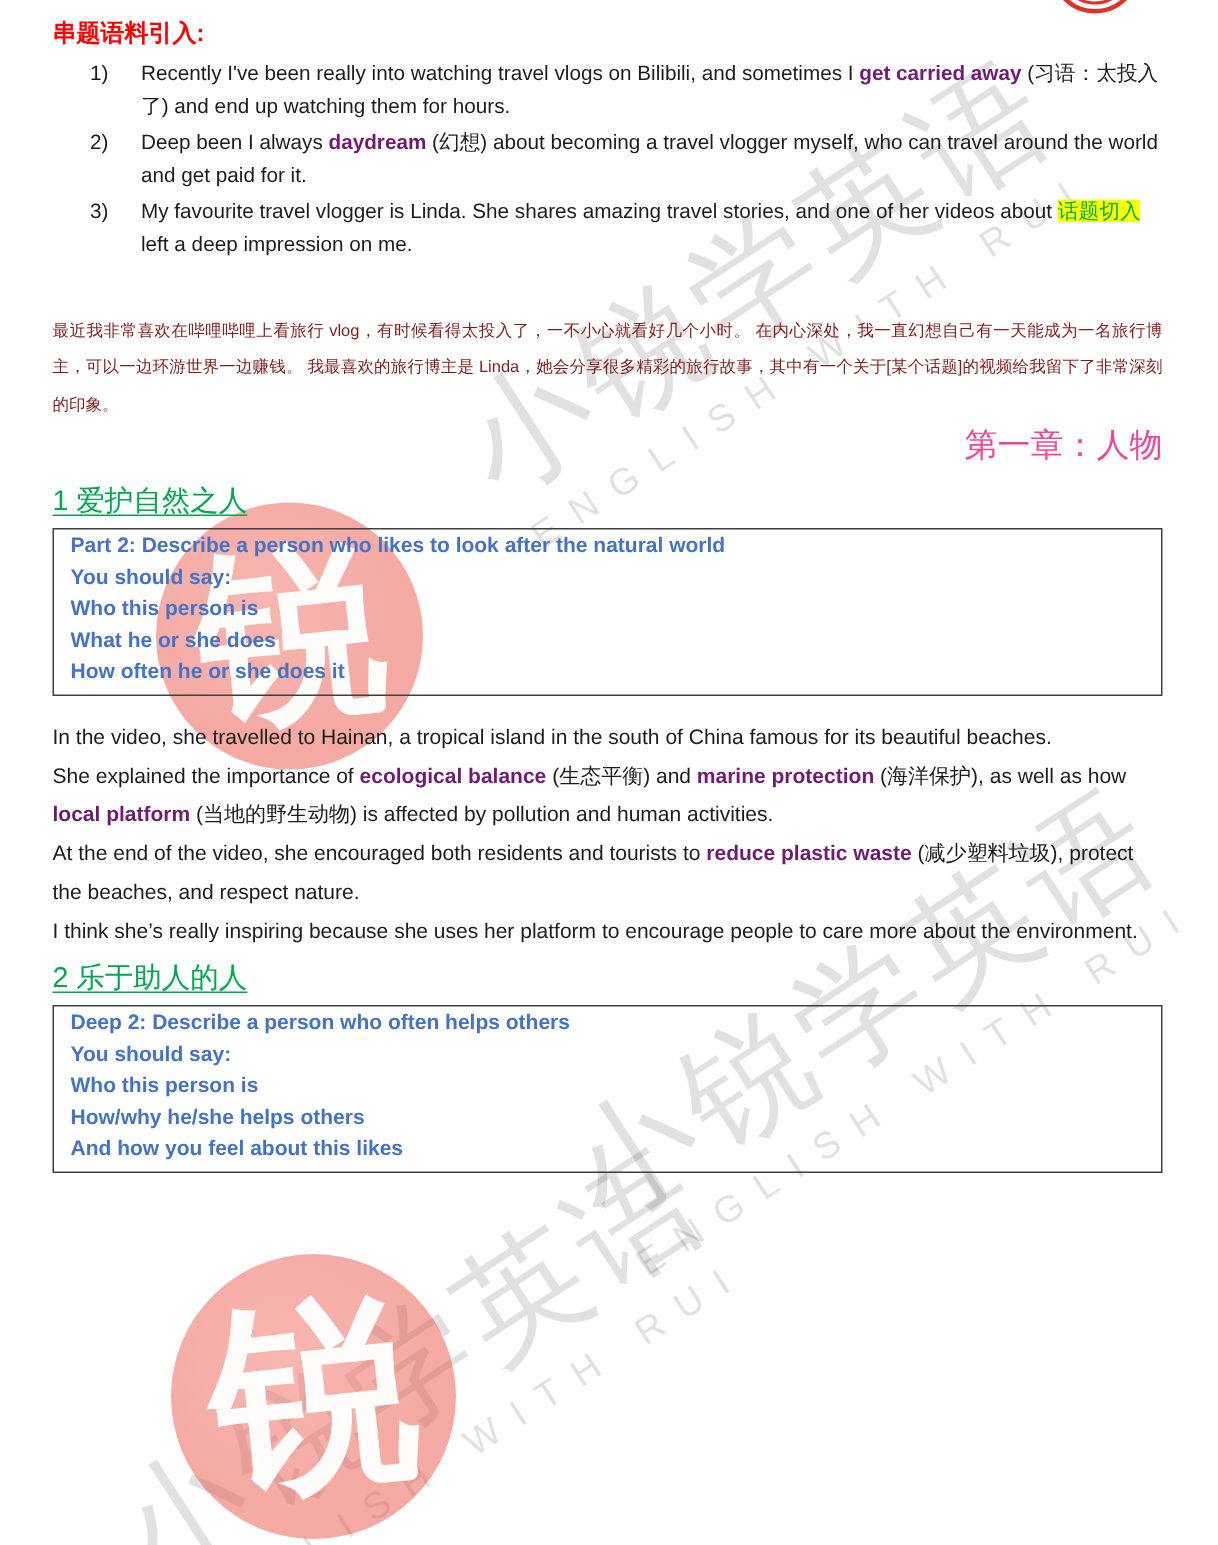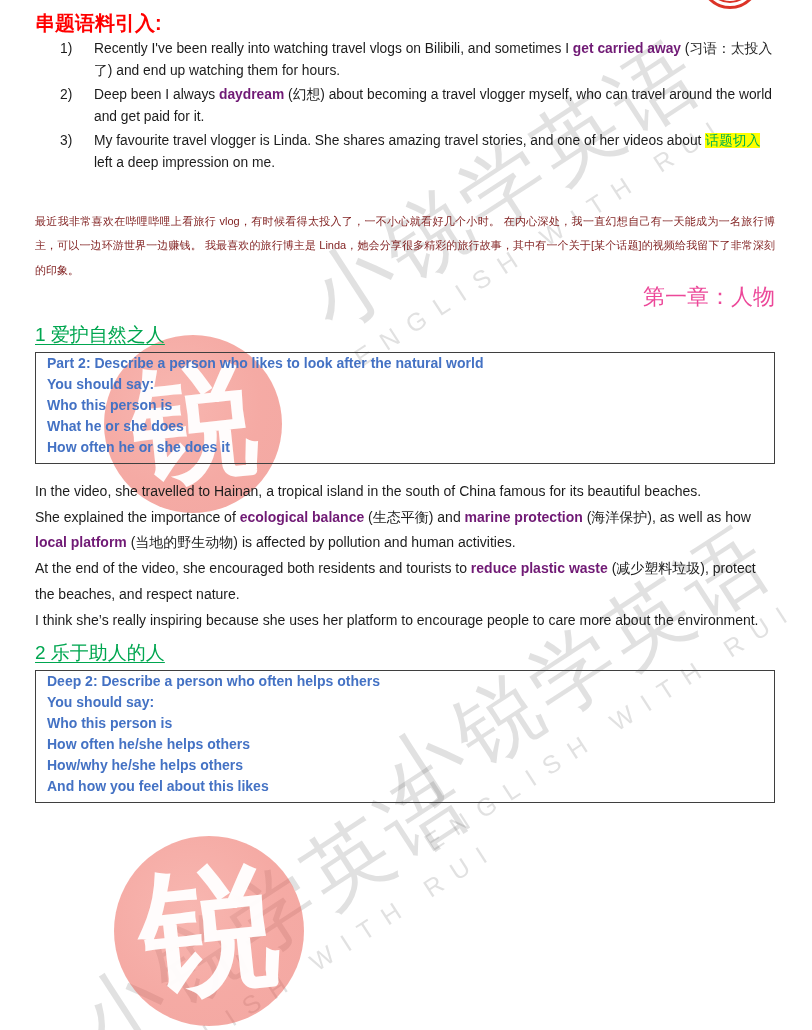"串题语料引入:" .intro-heading { font-size: 20px -> 16px }
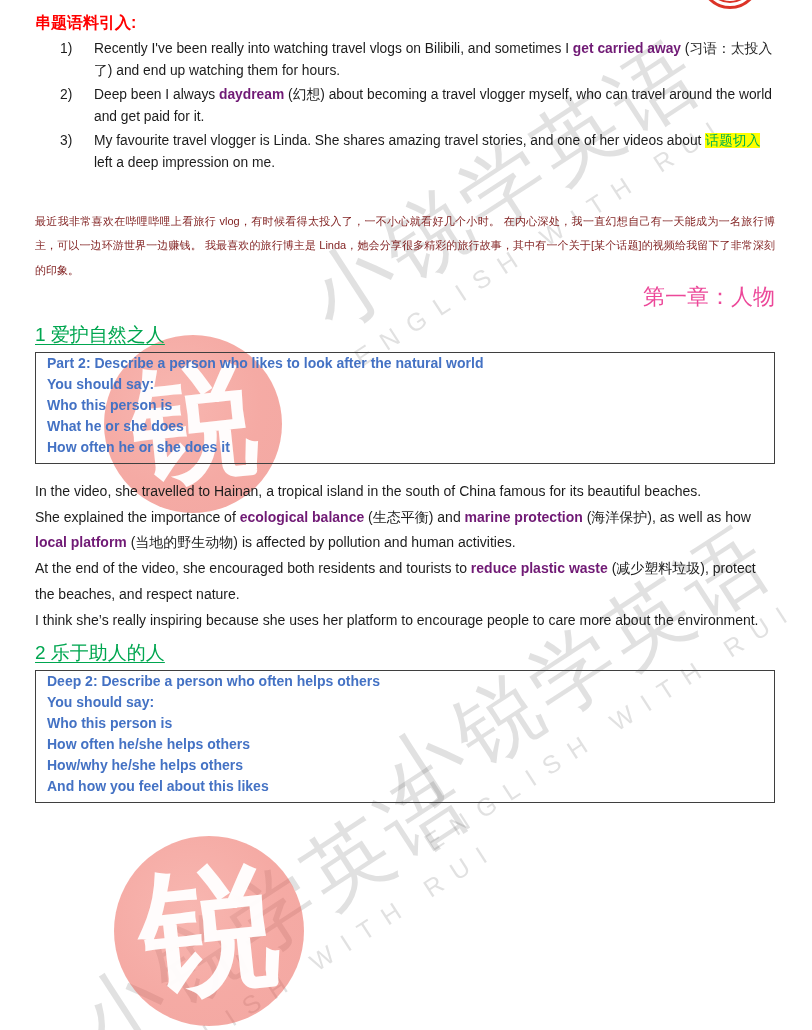"How often he/she helps others" div.card-line { html: <div>How often he/she helps others</div> -> none }
